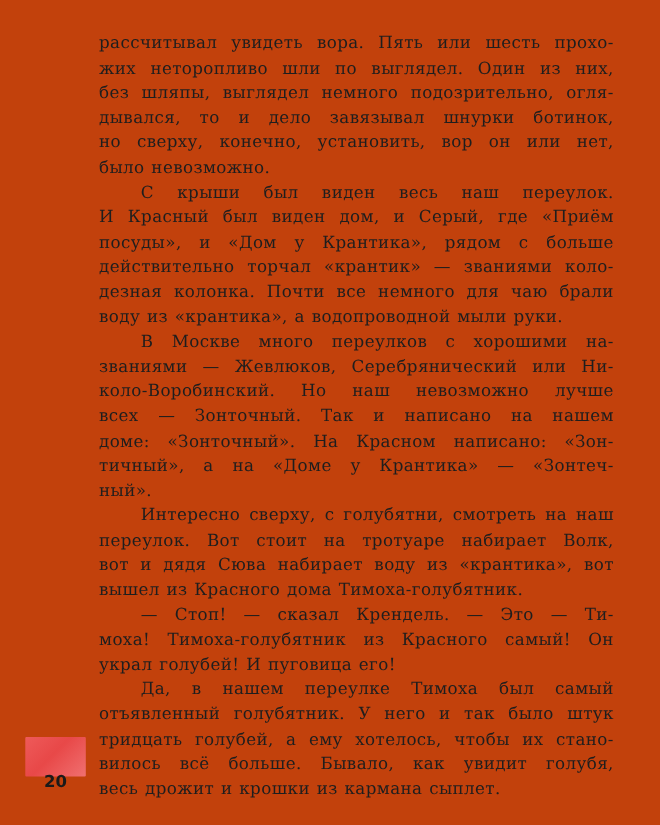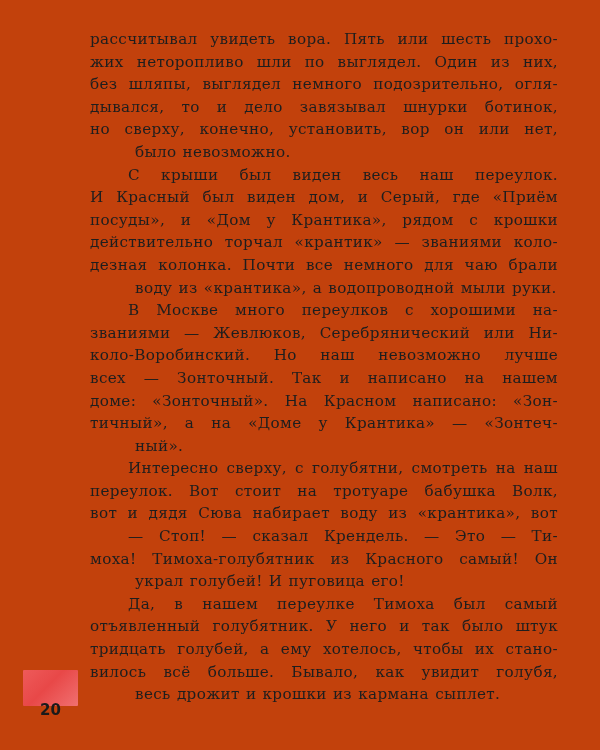"было невозможно." .line.last { margin-left: 45px -> none }
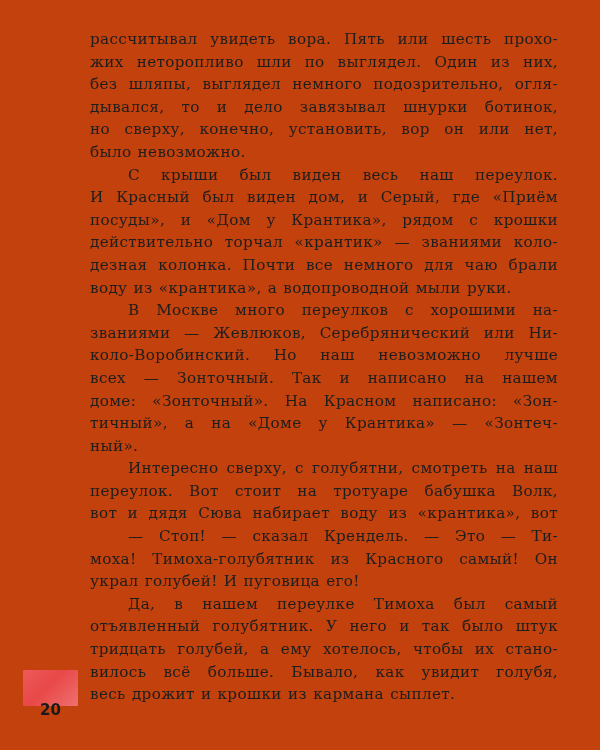"посуды», и «Дом у Крантика»," span.line { text: крошки -> больше }
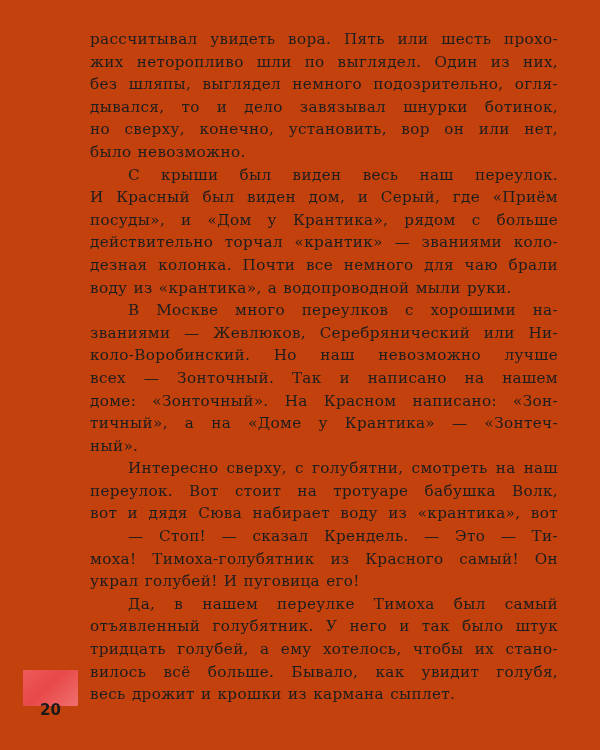"переулок. Вот стоит на тротуаре" span.line { text: бабушка -> набирает }
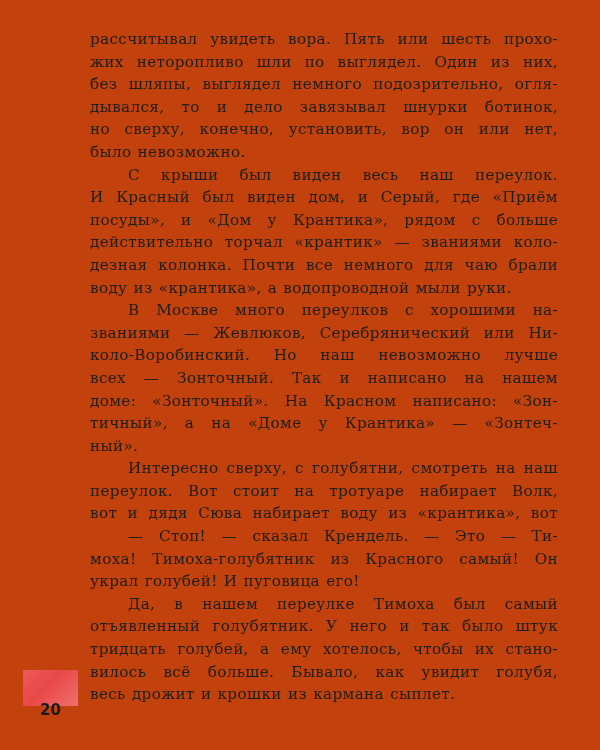"вышел из Красного дома" span.line { html: none -> <span>вышел из Красного дома Тимоха-голубятник.</span> }
